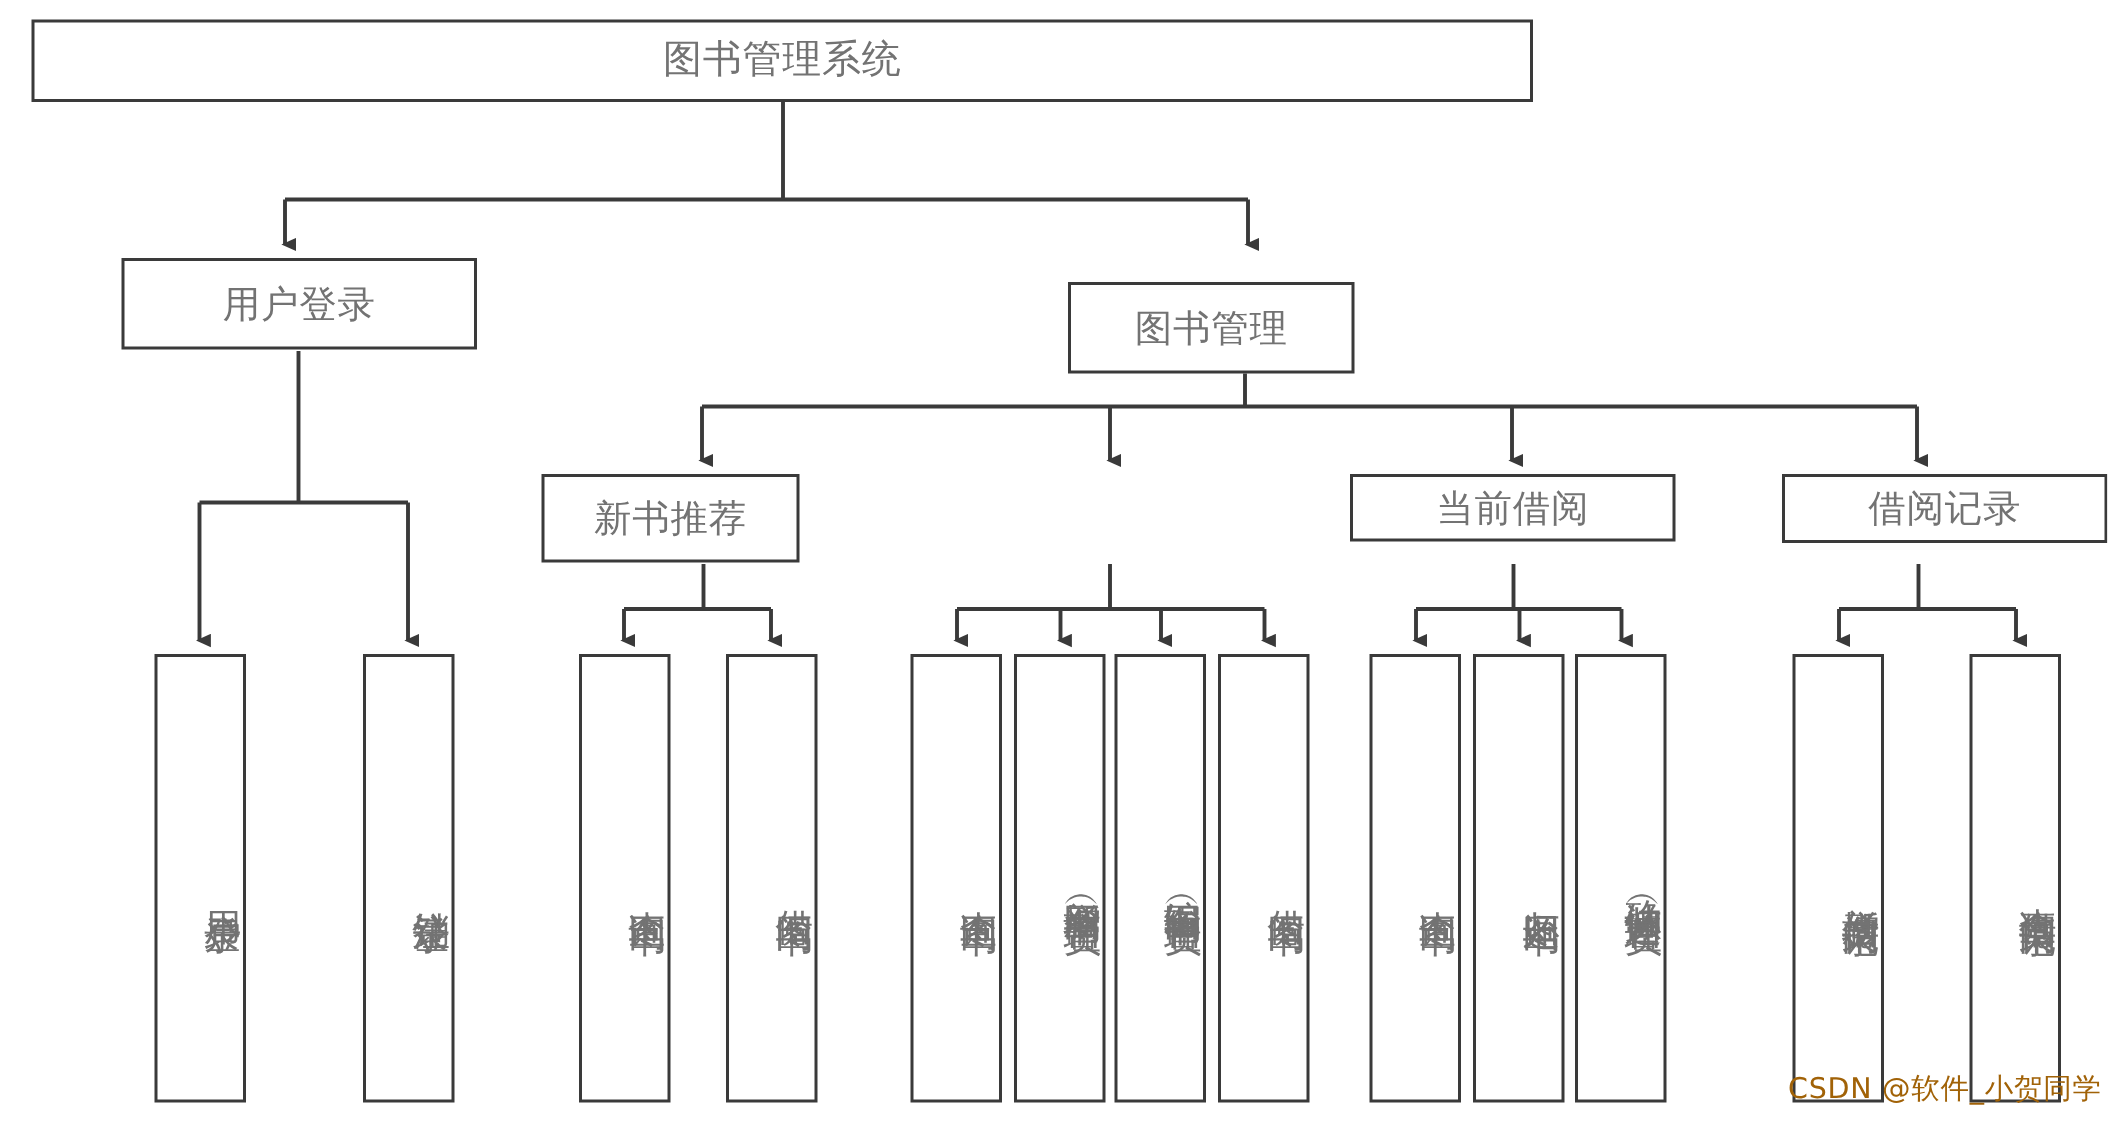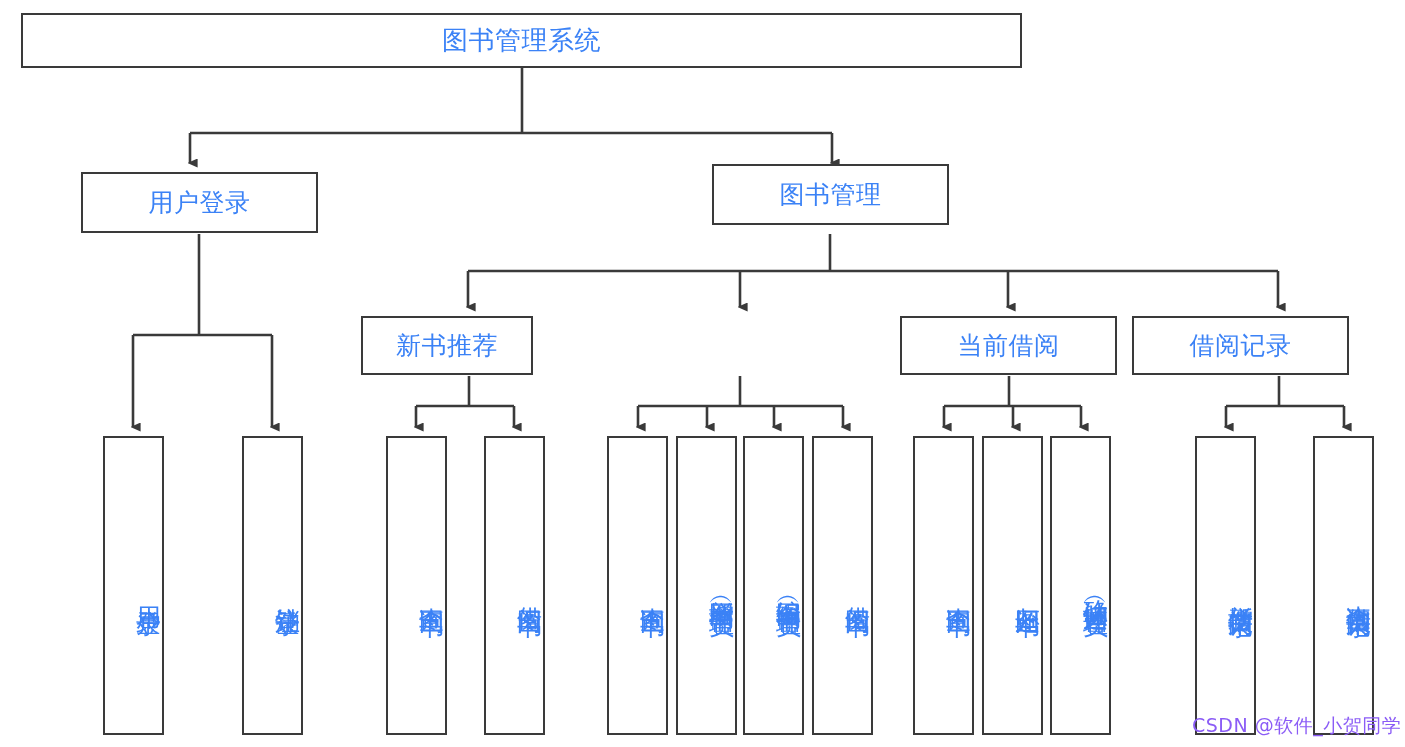"图书管理系统" .node { color: #3b82f6 -> #737373 }
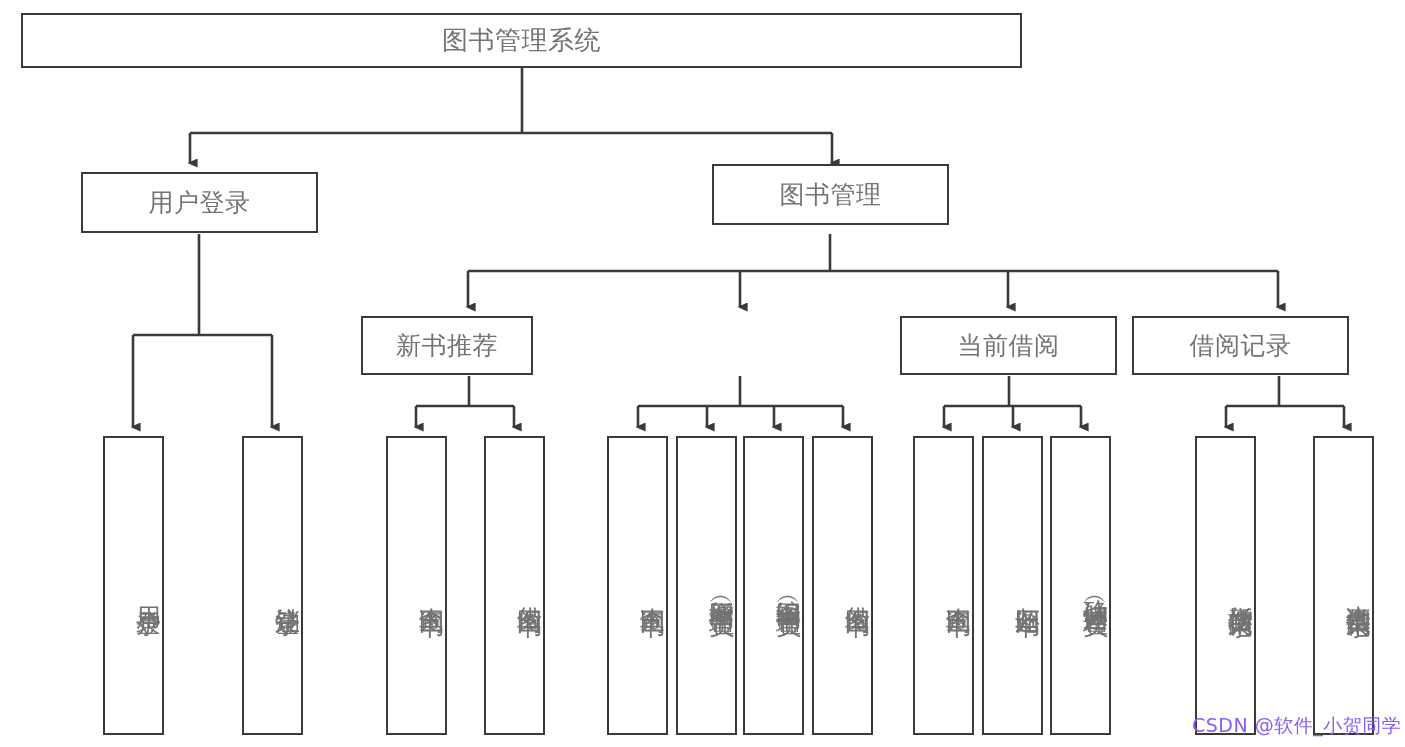"图书管理" div.node { top: 164px -> 188px; width: 237px -> 191px }
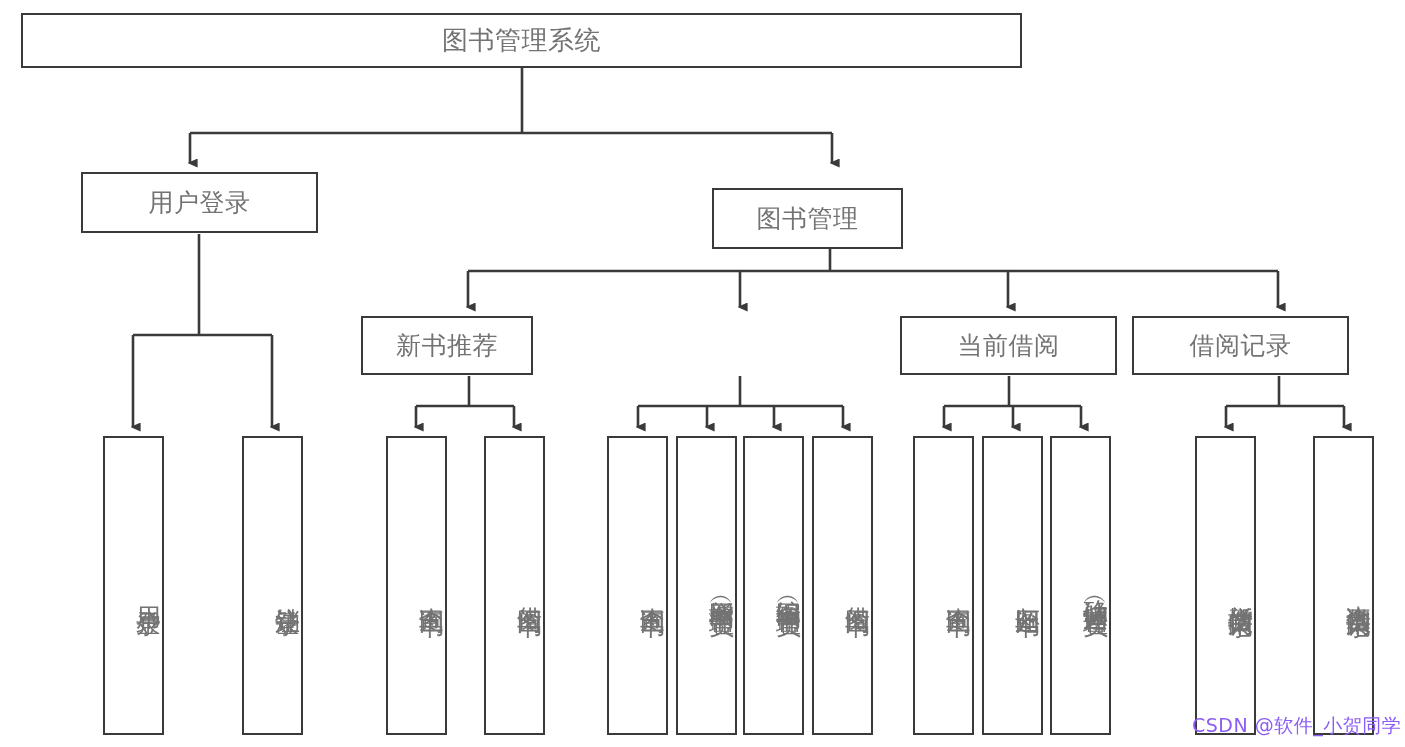"当前借阅" div.node { height: 59px -> 45px }
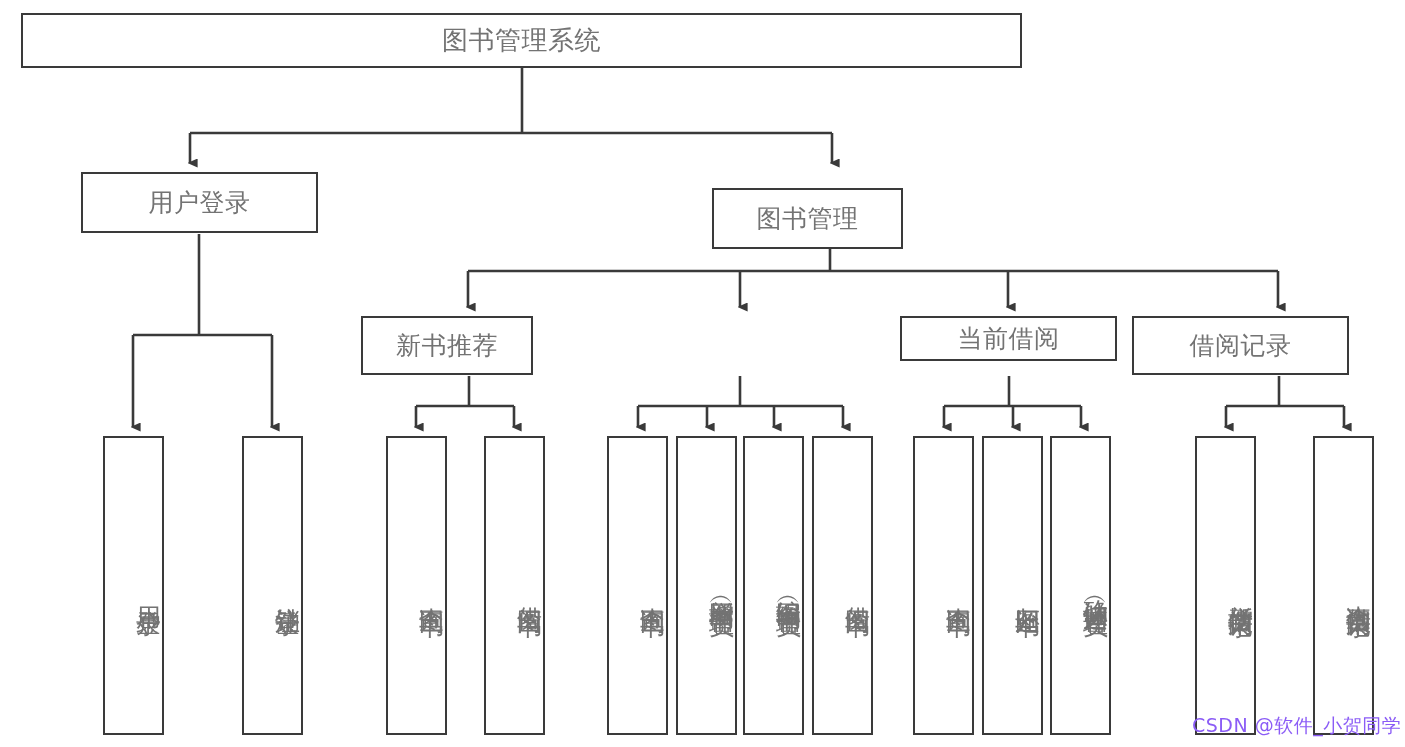"借阅记录" div.node { height: 59px -> 46px; left: 1132px -> 1188px }
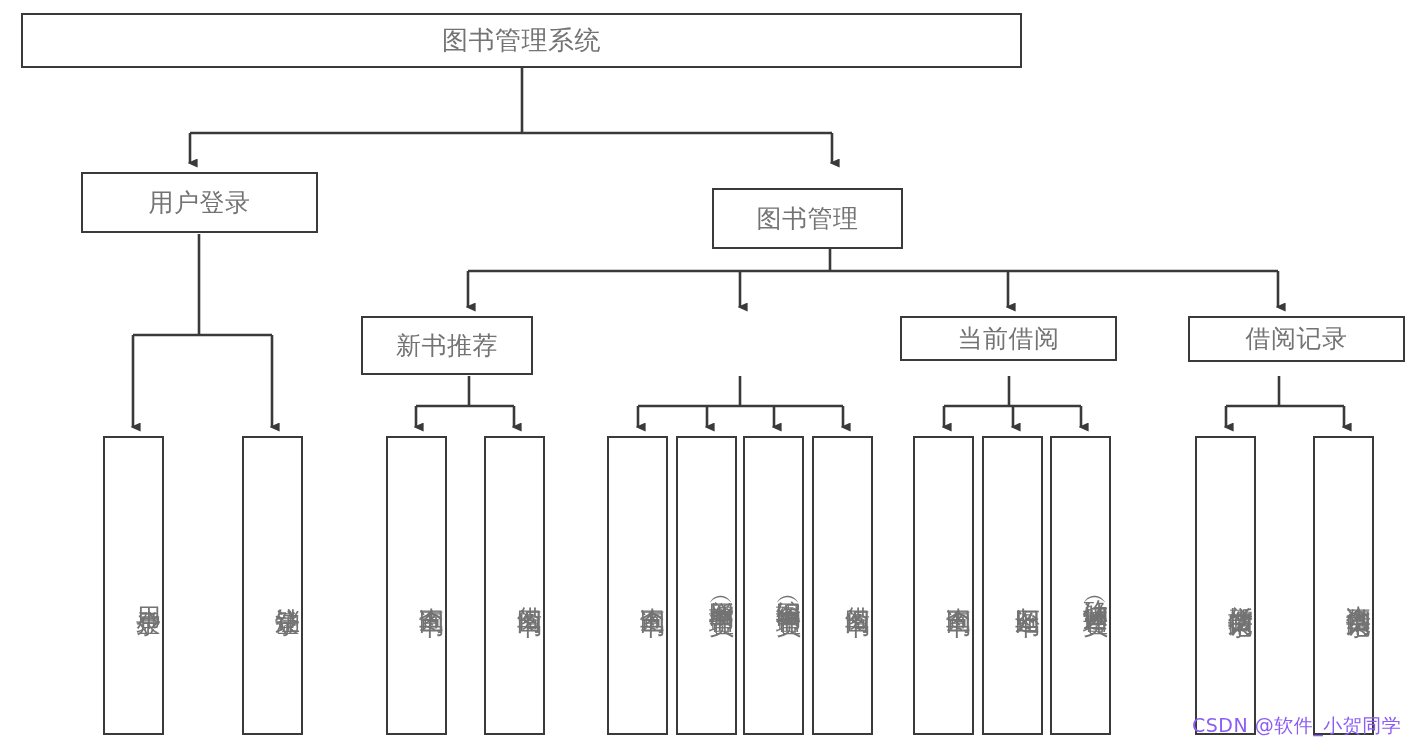"CSDN @软件_小贺同学" .watermark { color: #8b5cf6 -> #a16207 }
